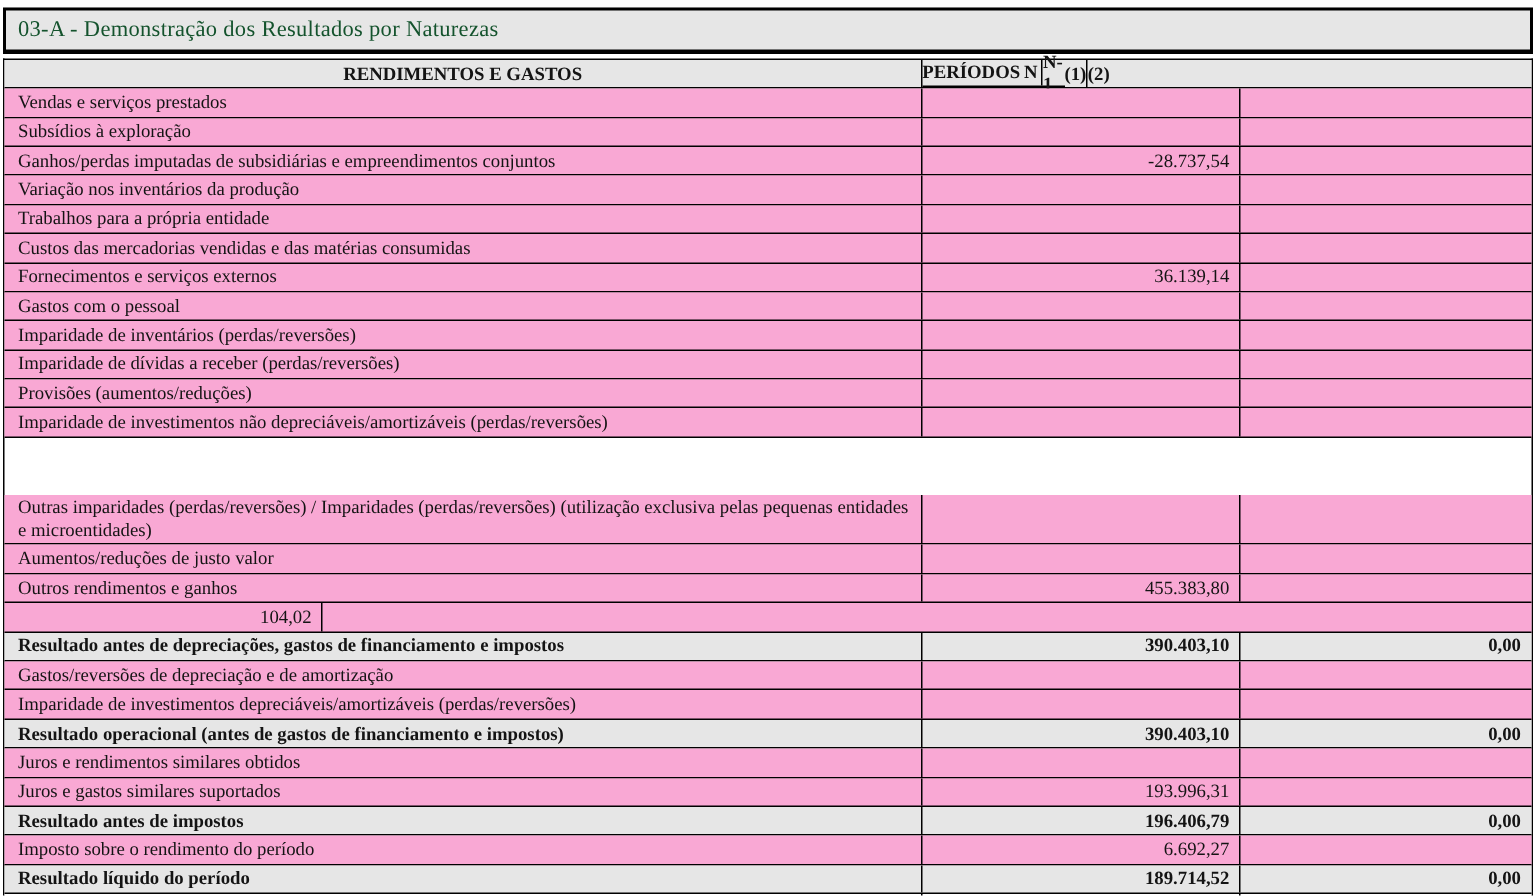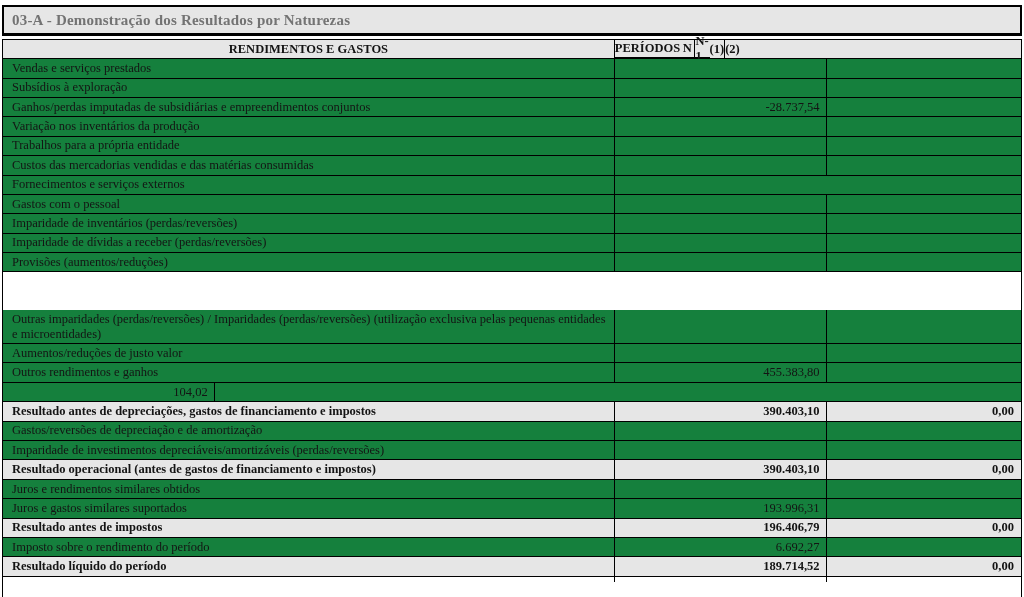"03-A - Demonstração dos Resultados" .title-bar .title { color: #737373 -> #14532d; font-weight: bold -> normal }
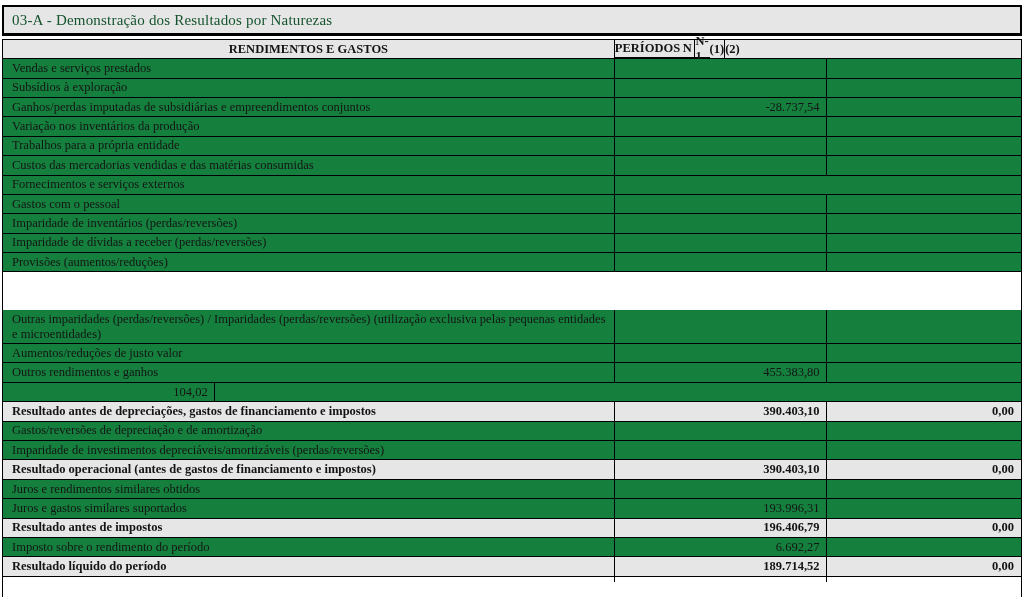"Vendas e serviços prestados" .row { background: #15803d -> #f9a8d4 }
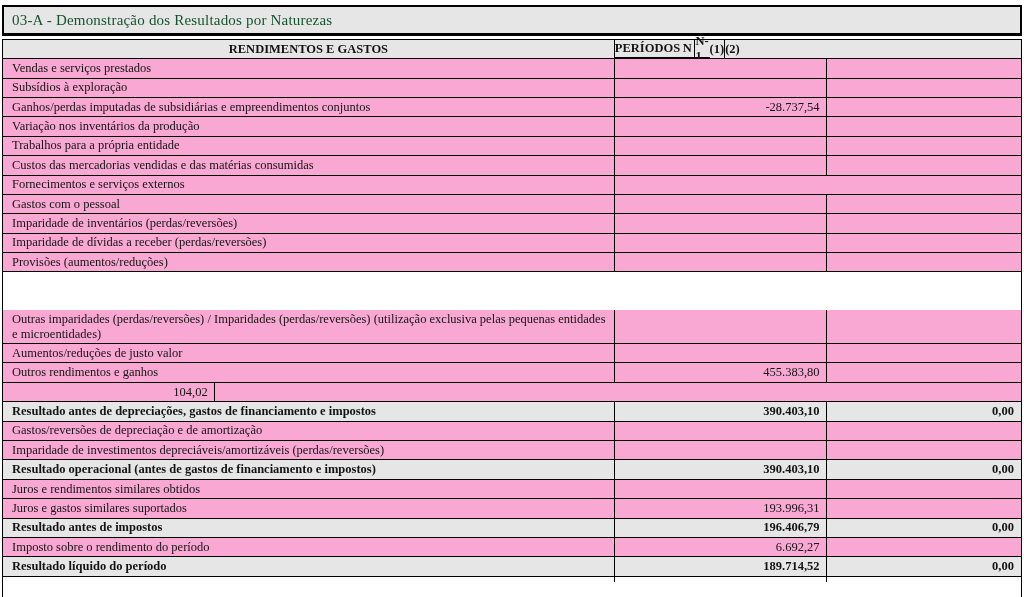"36.139,14" div.cell { html: none -> <div>36.139,14</div> }
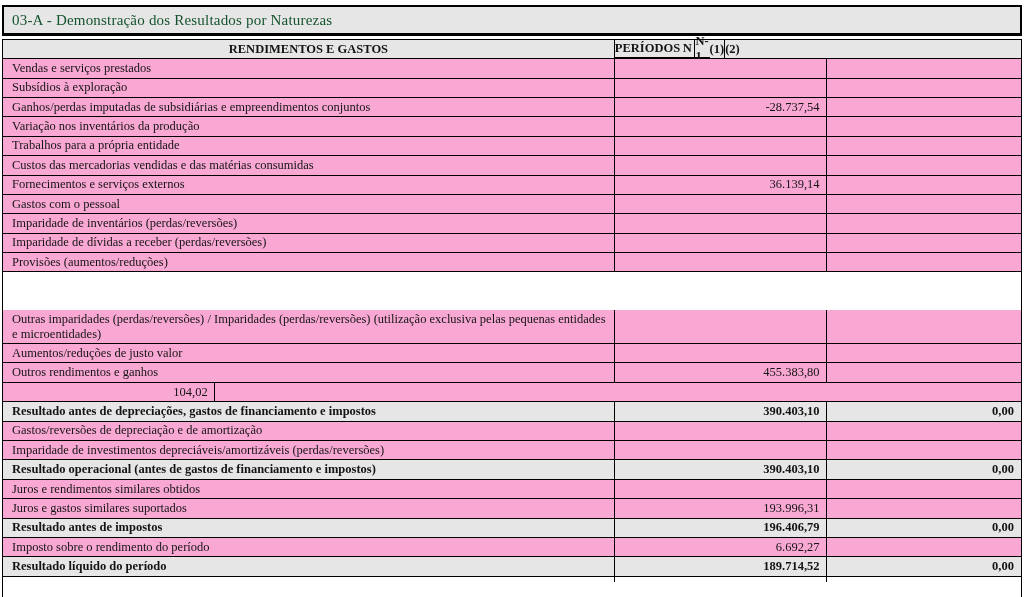"Imparidade de investimentos não" div.row { html: none -> <div> <div> <span>Imparidade de investimentos não depreciáveis/amortizáveis (perdas/reversões)</span> </div> <div></div> <div></div> </div> }
